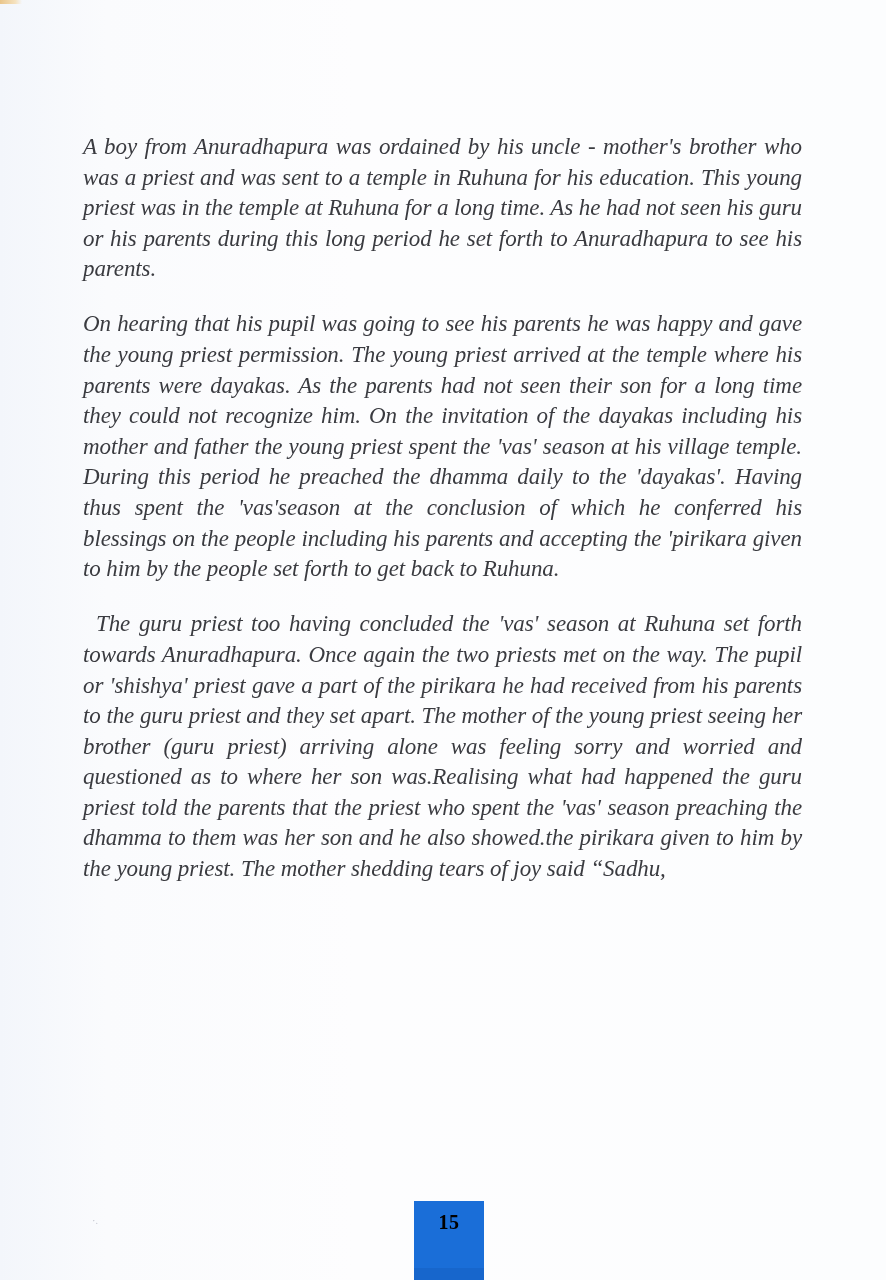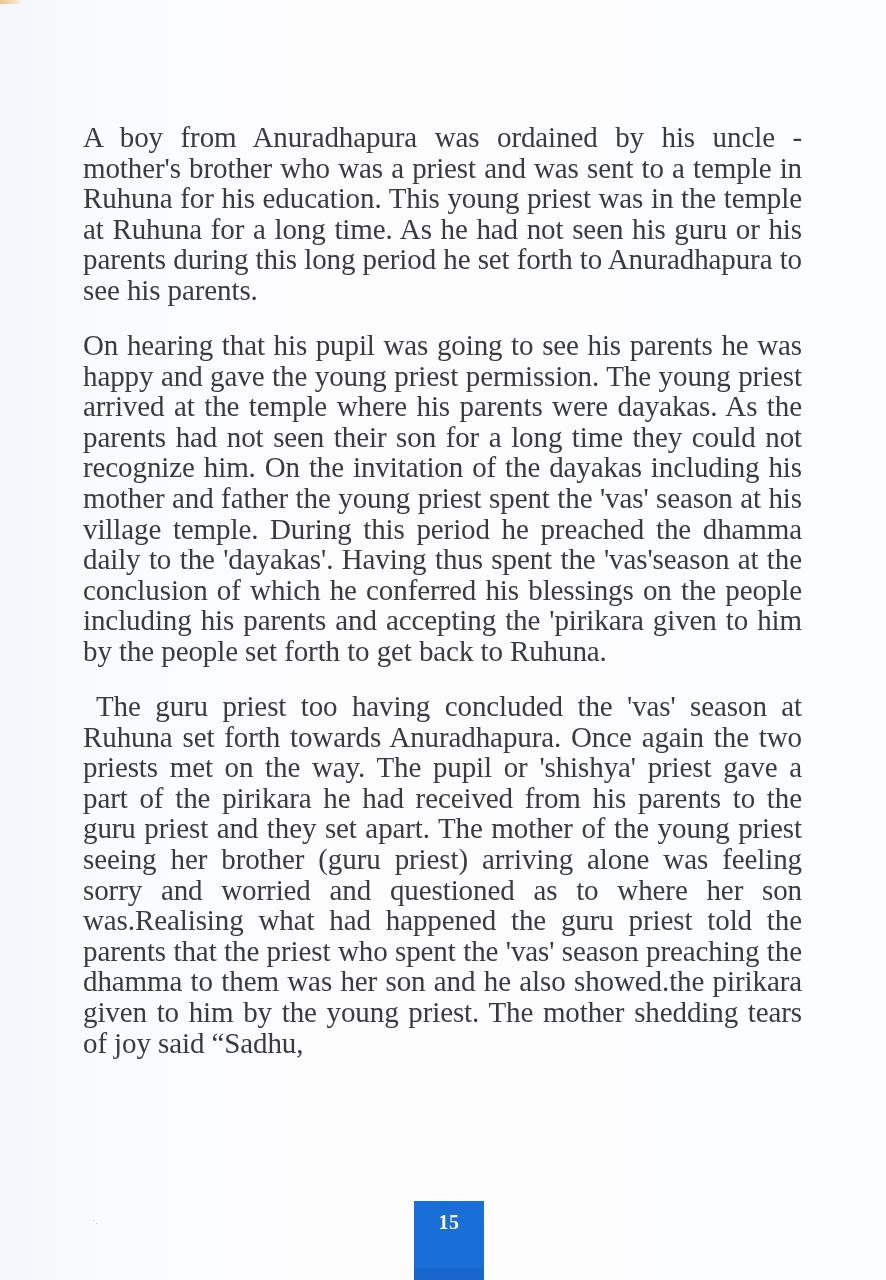"A boy from Anuradhapura was" .text-block { font-size: 29px -> 23px; font-style: none -> italic; top: 122px -> 132px }
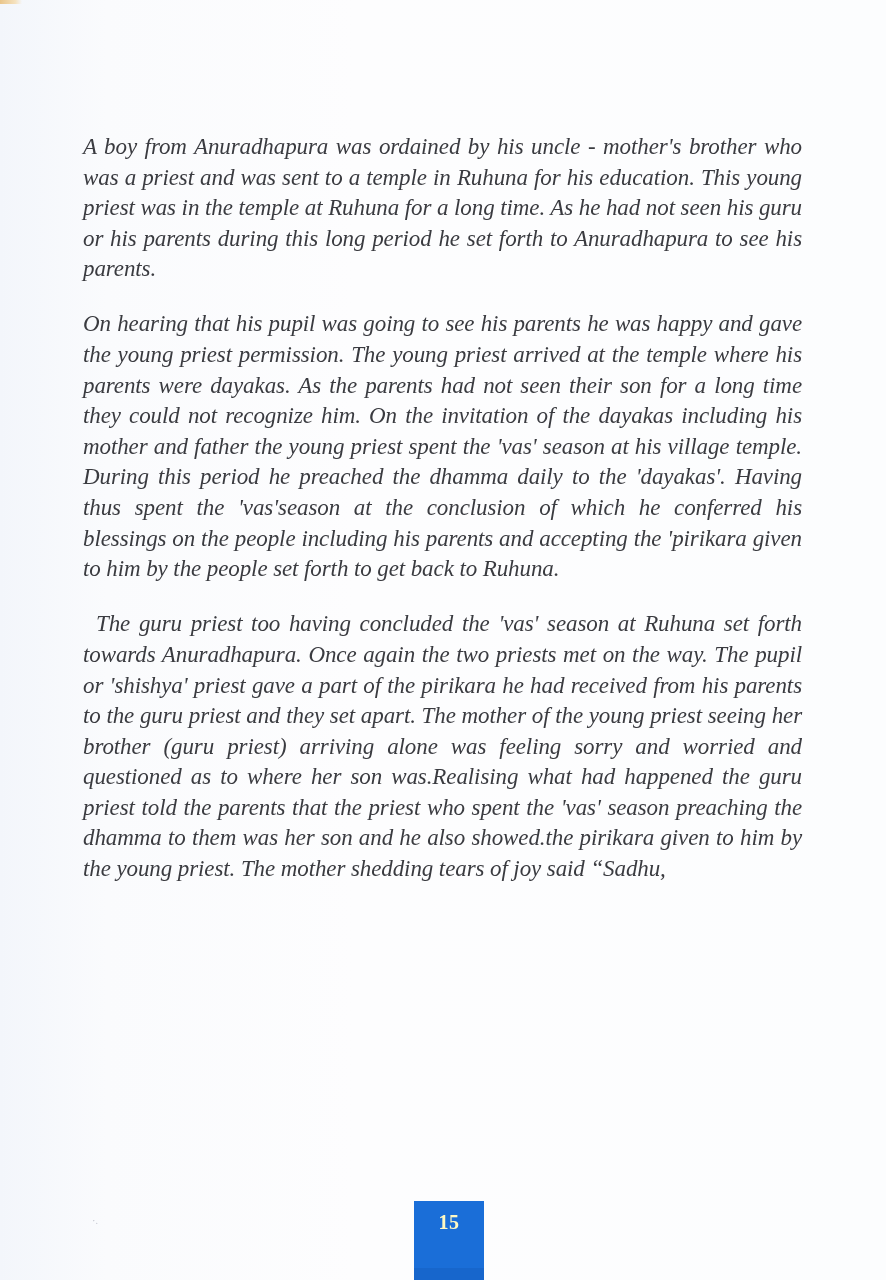"15" .page-number { color: #fef9c3 -> #000000 }
